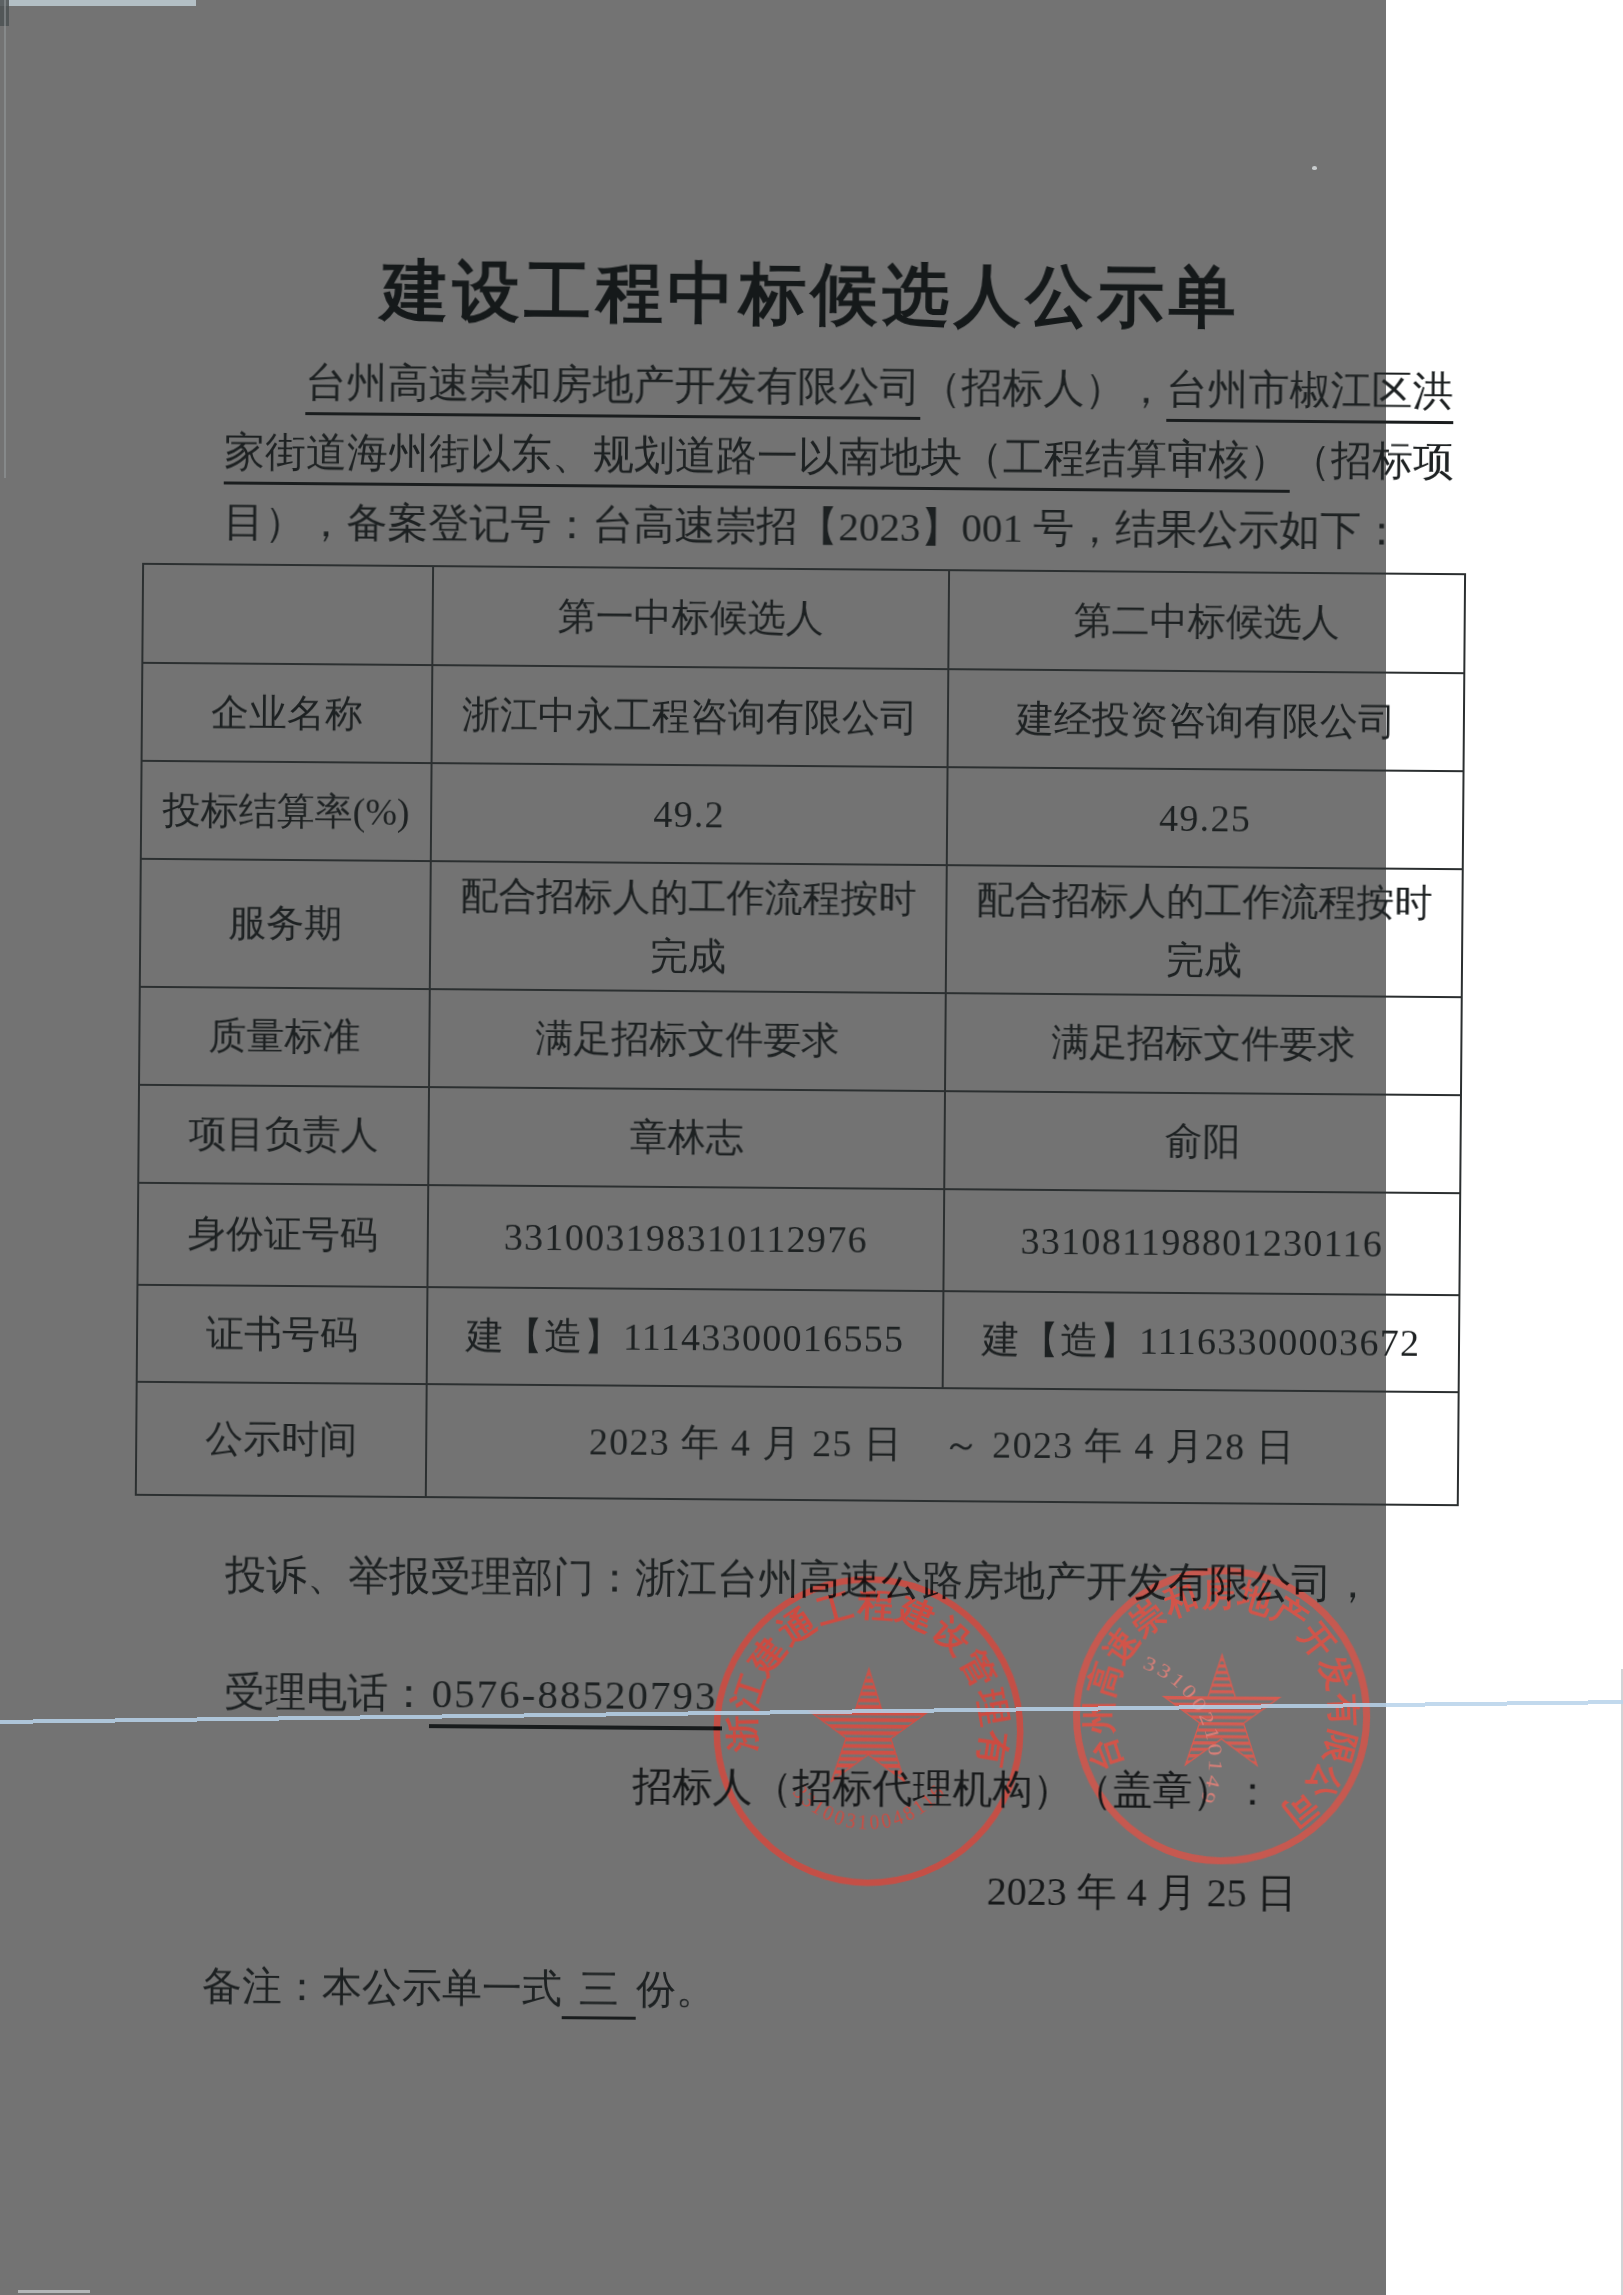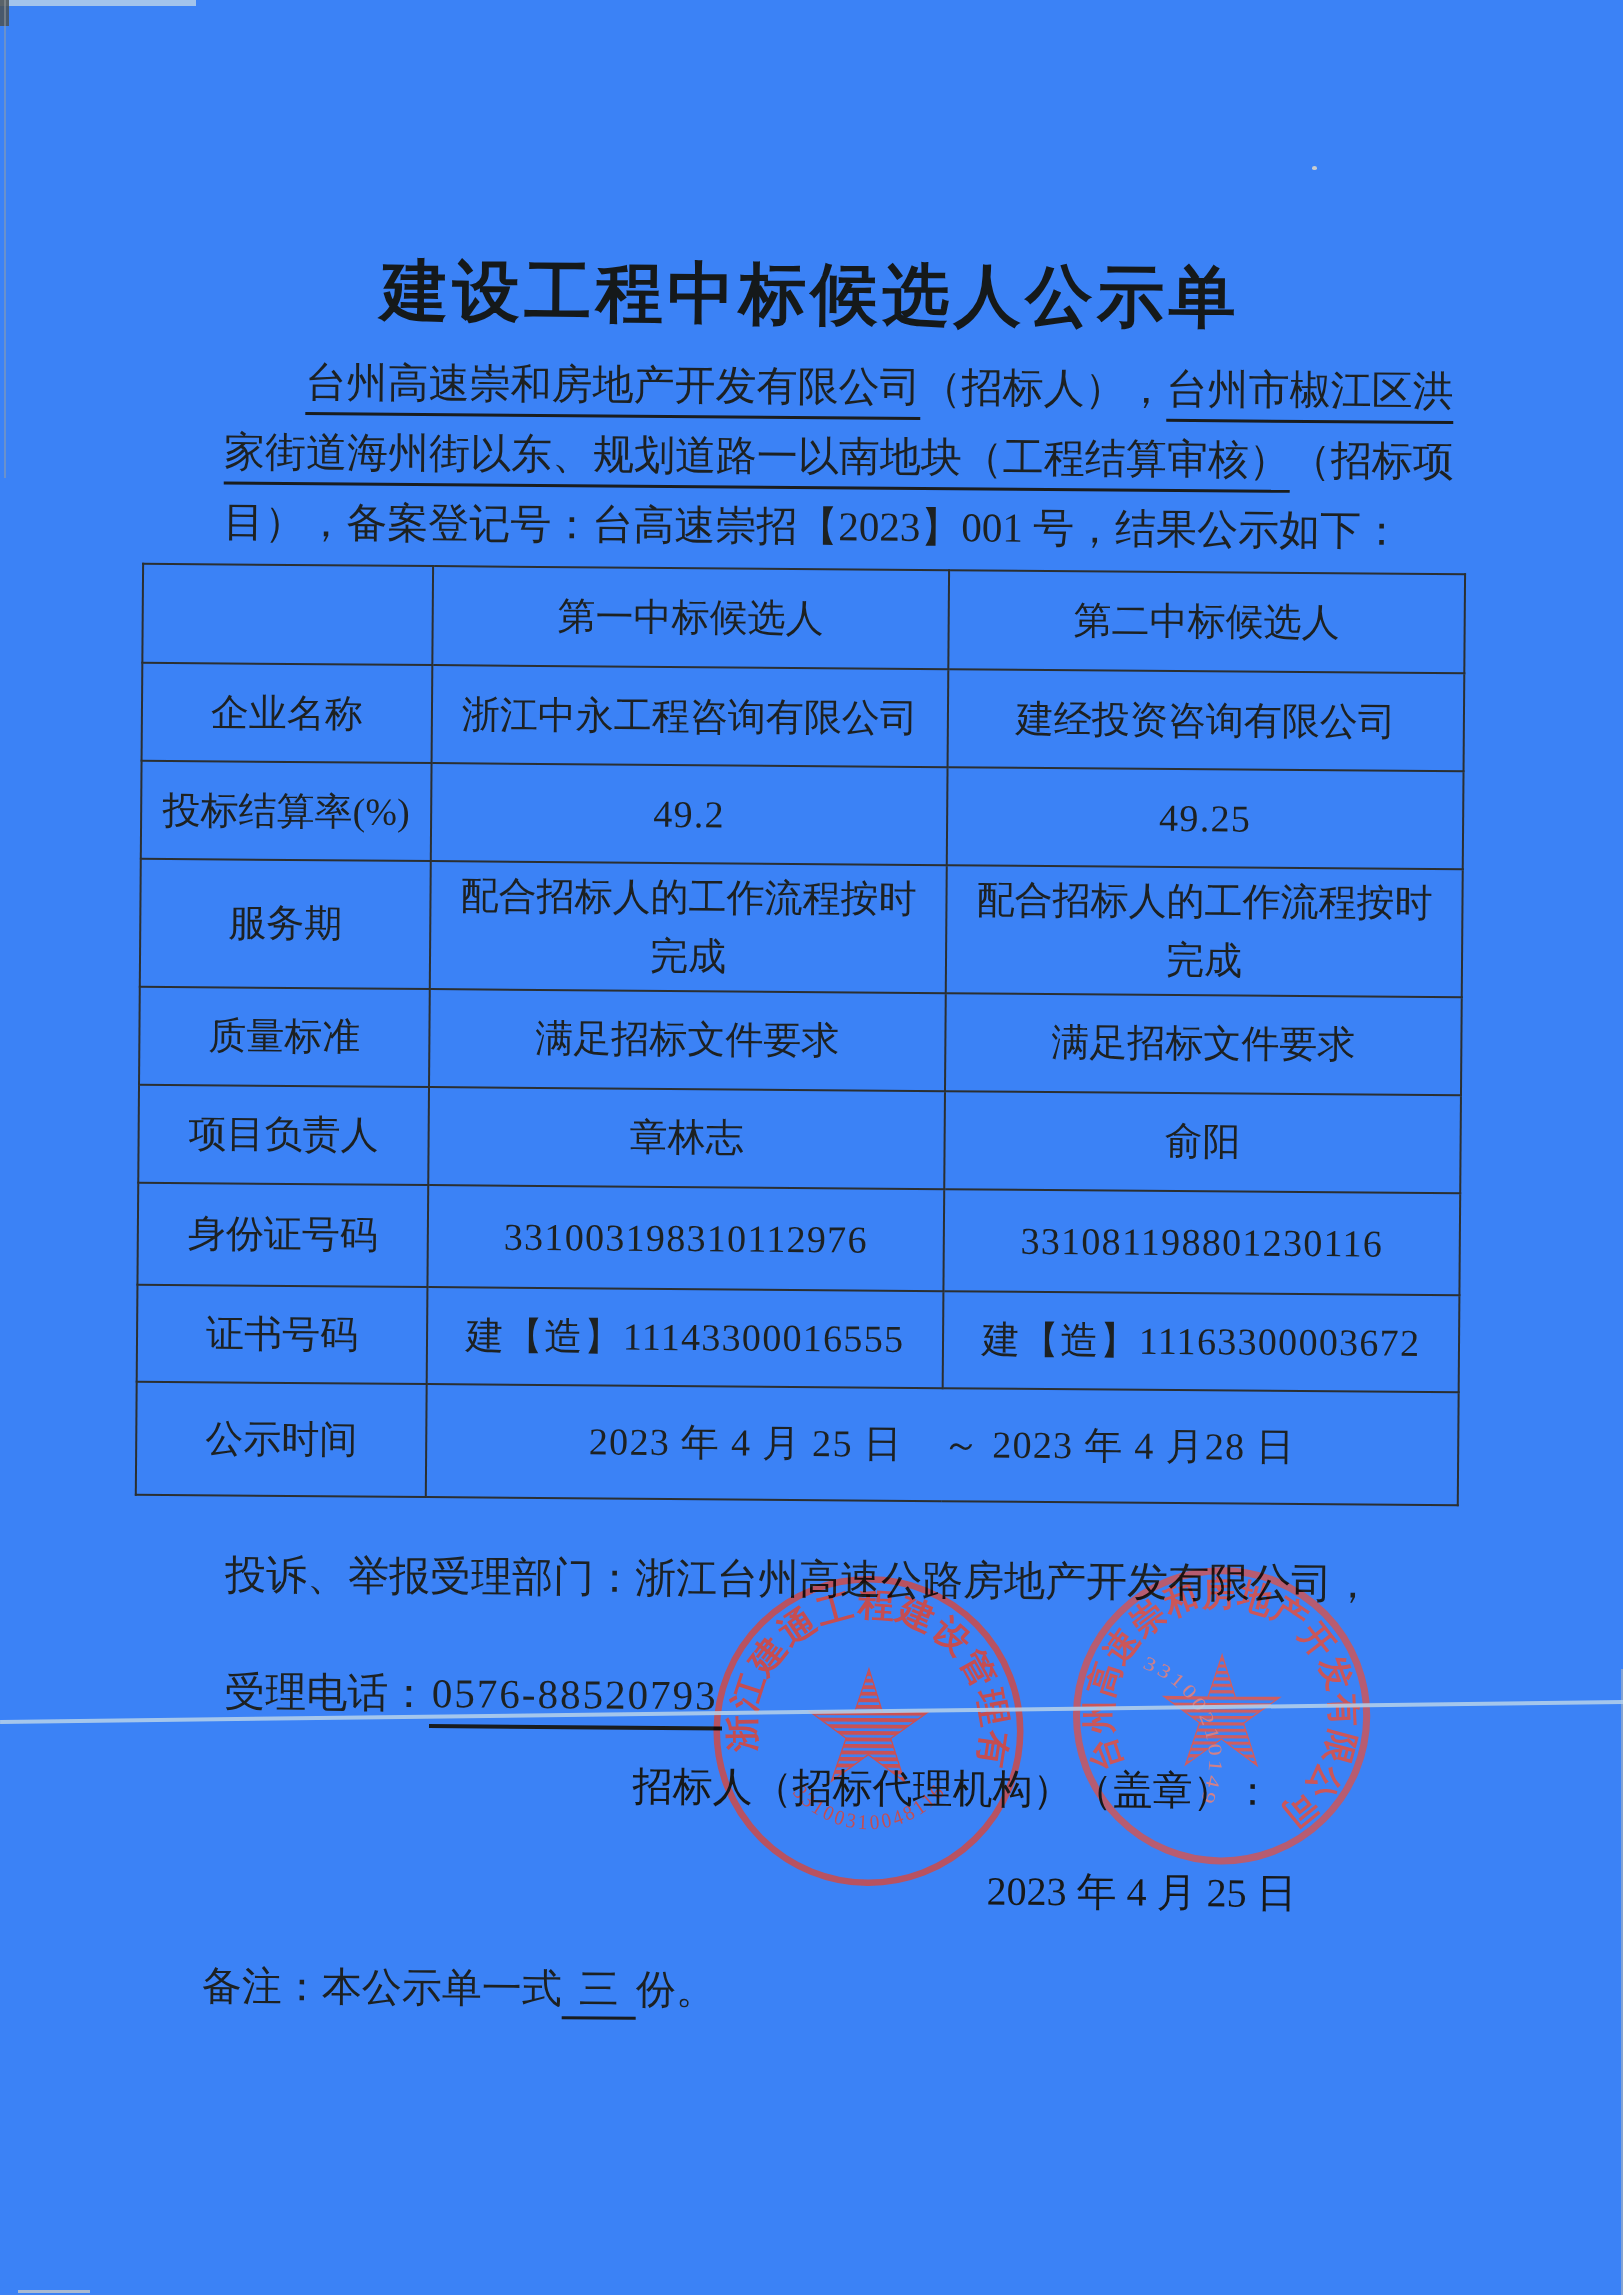"建设工程中标候选人公示单" .page { background: #3b82f6 -> #737373; width: 1623px -> 1386px }
